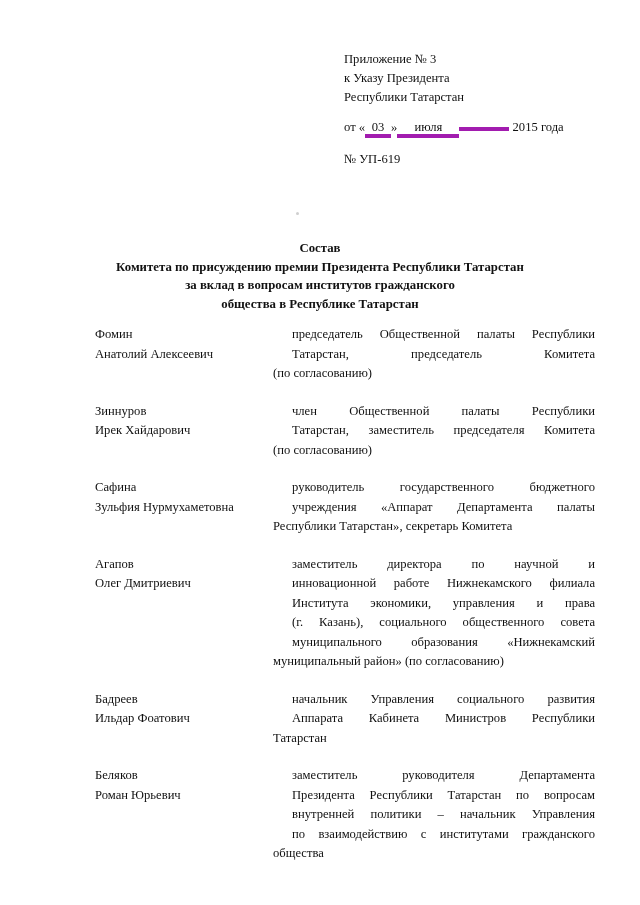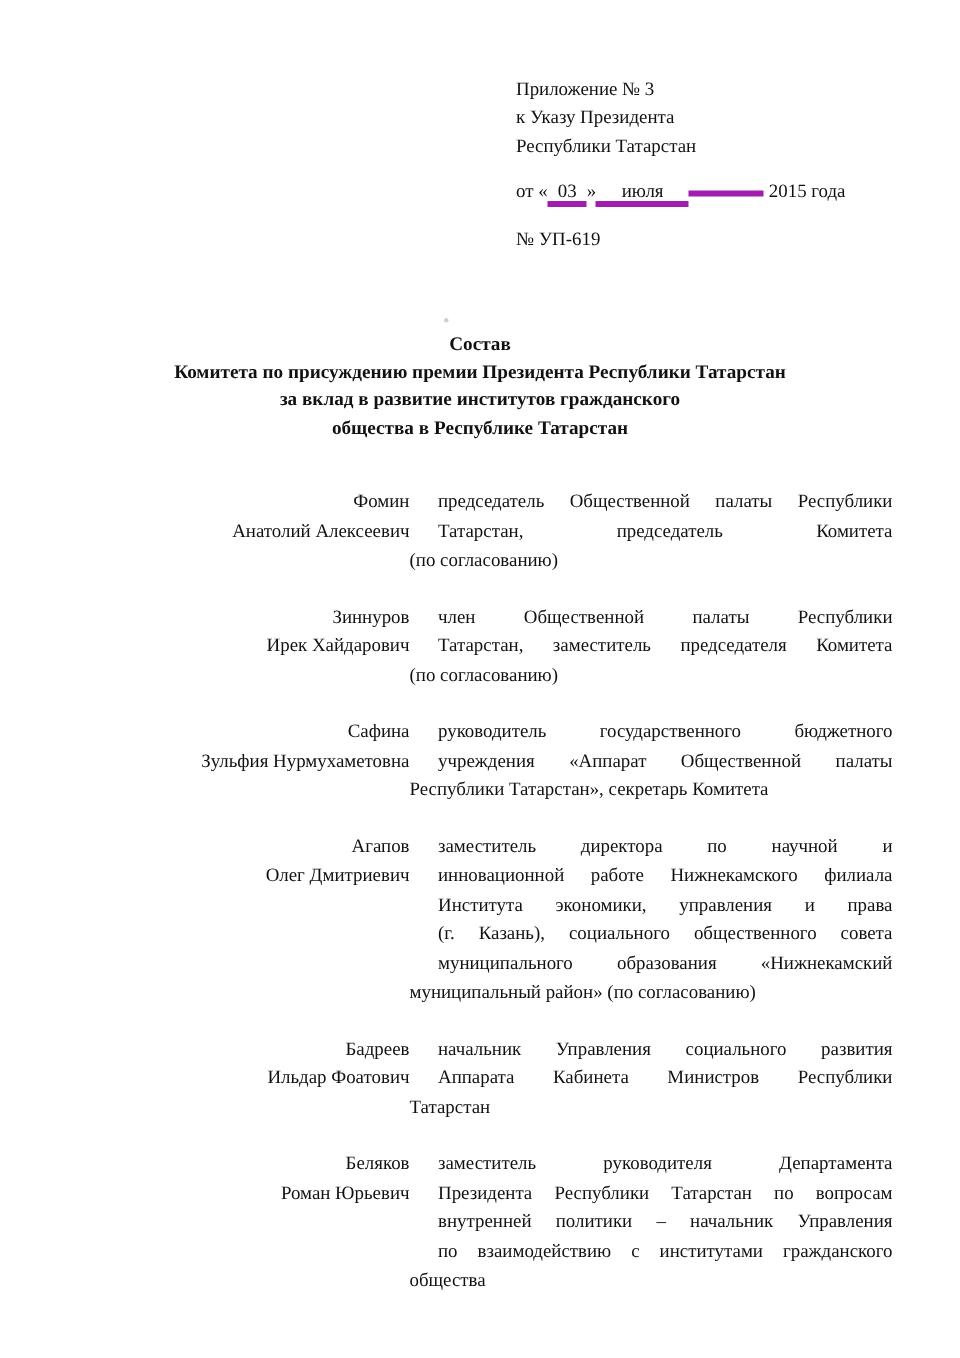"Состав" .title { top: 220px -> 239px }
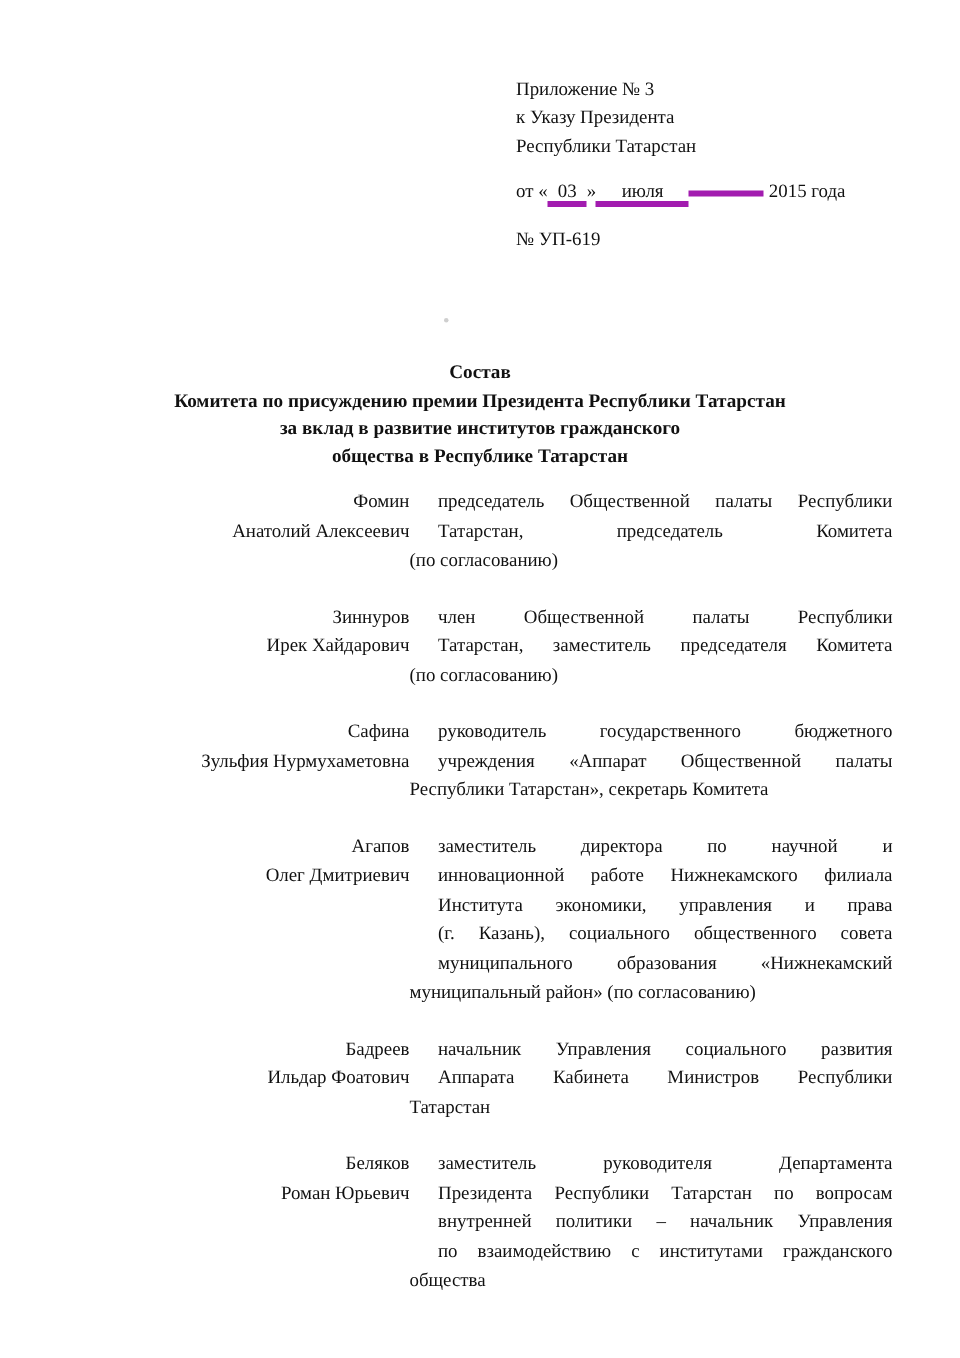"за вклад в развитие институтов" span.t-line { text: развитие -> вопросам }
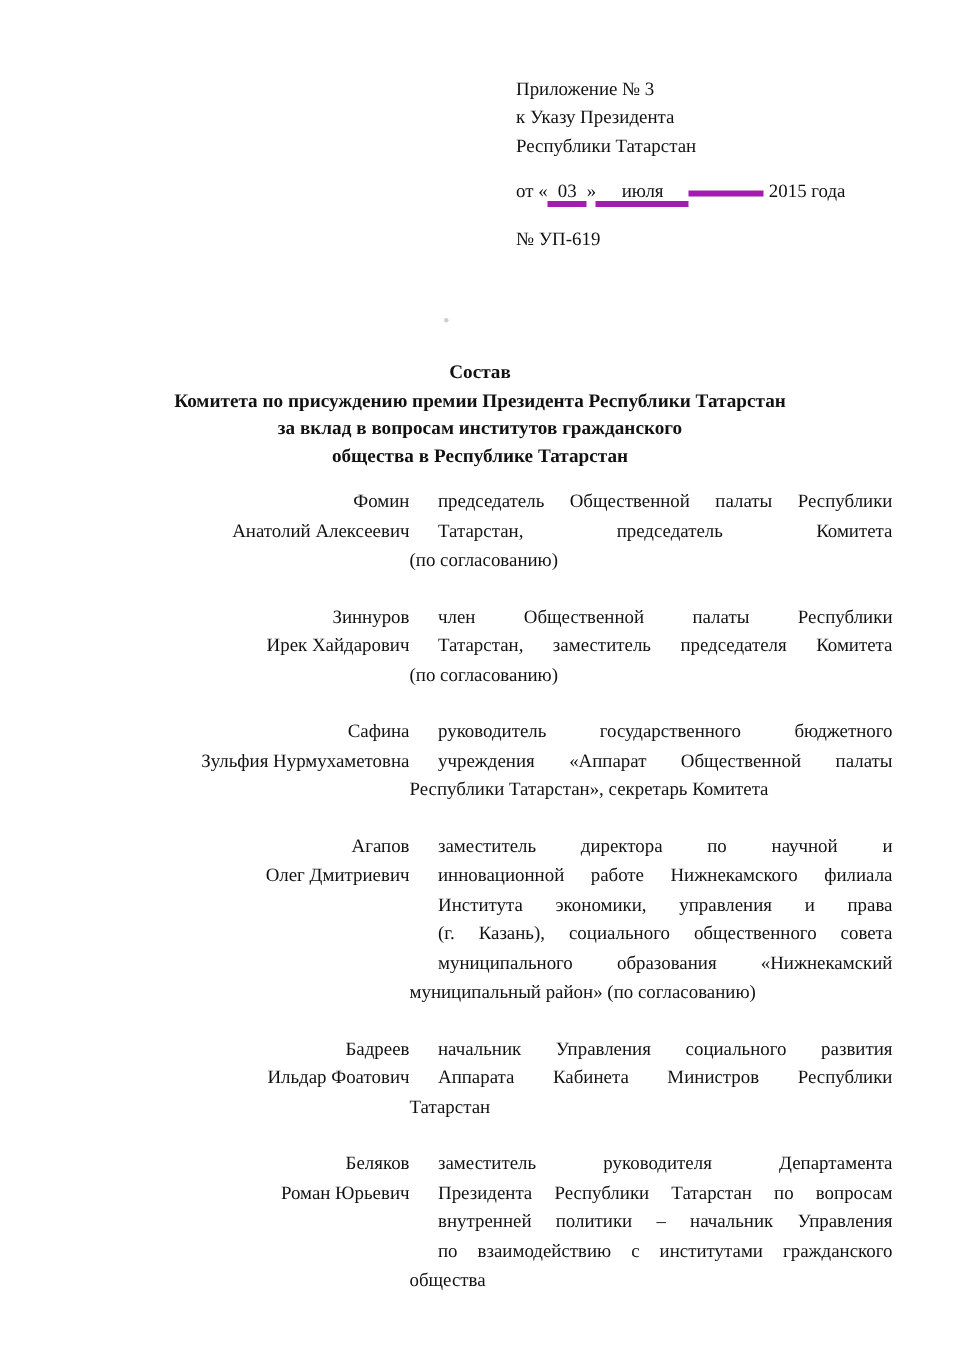"Фомин" .m-name span { text-align: right -> none }
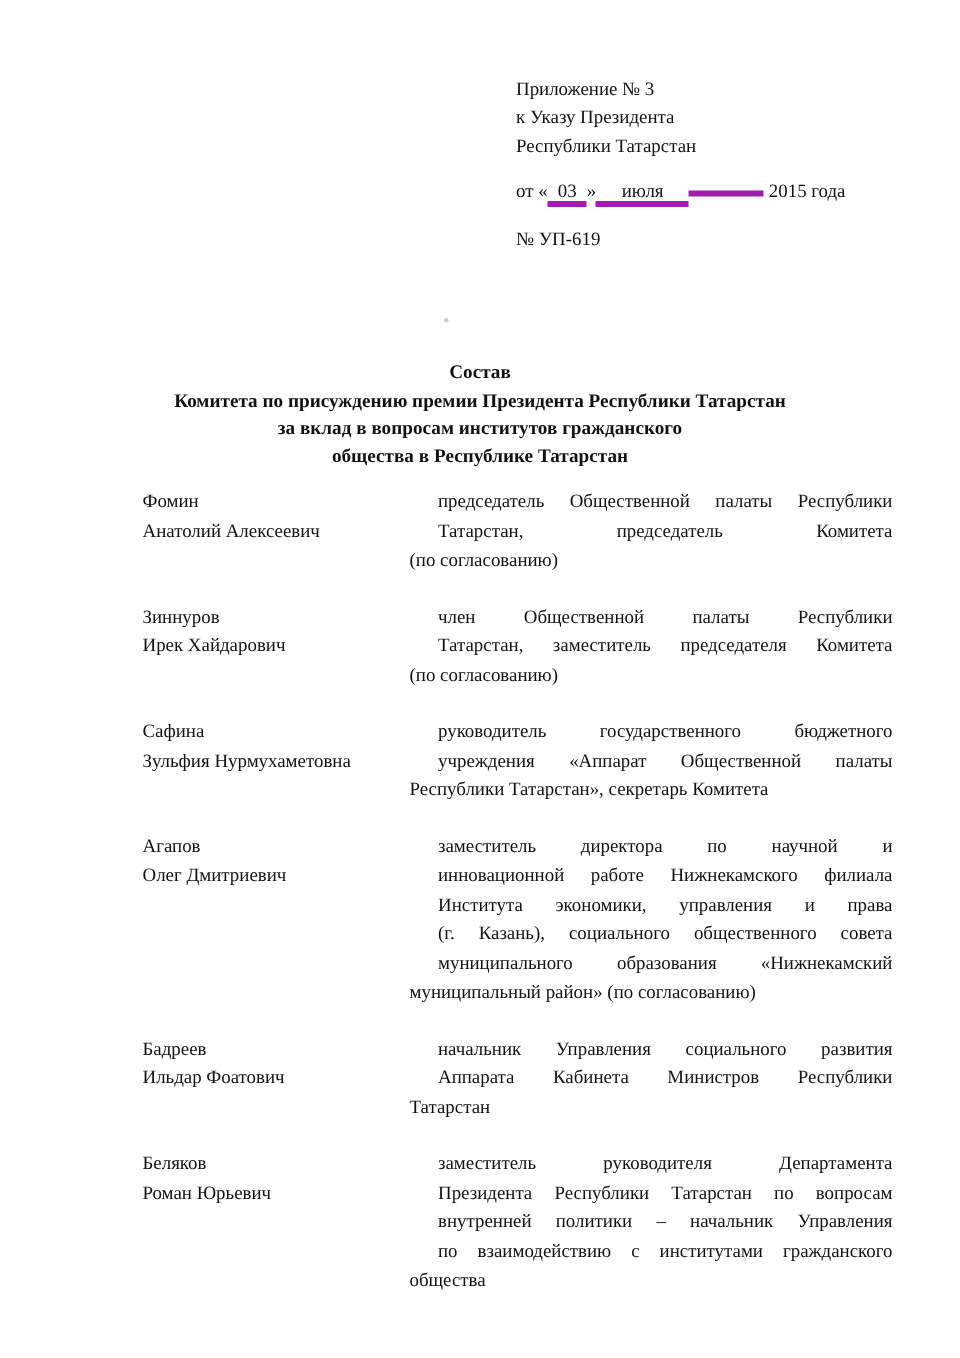"учреждения «Аппарат Общественной палаты" span.rl { text: Общественной -> Департамента }
